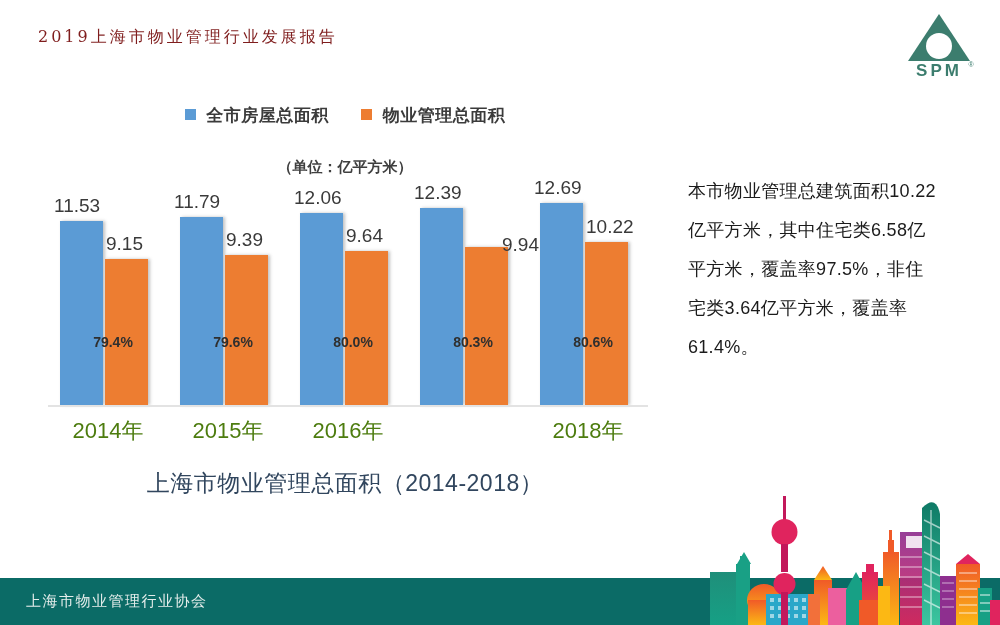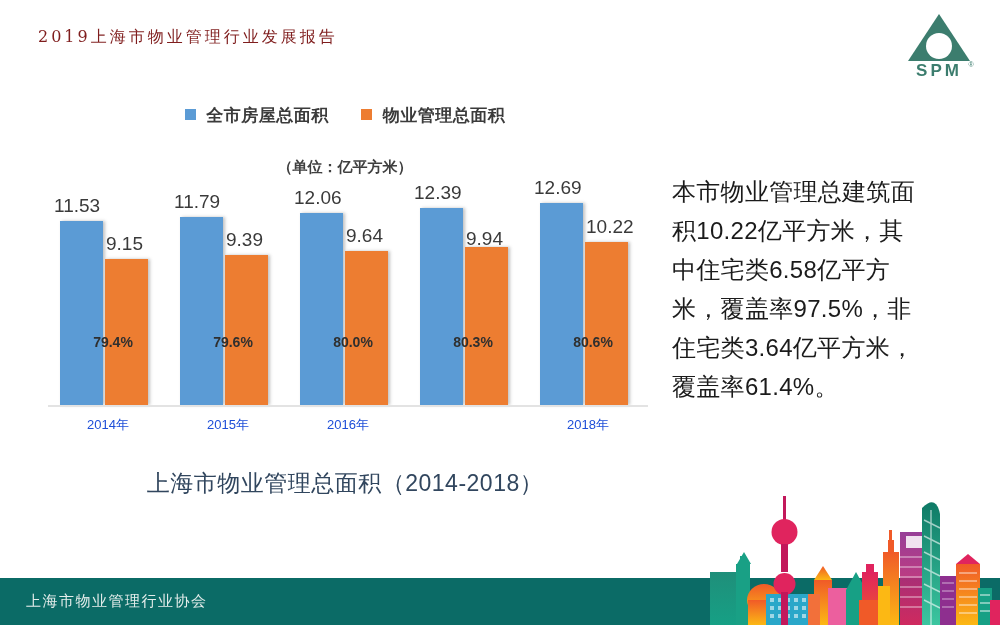"本市物业管理总建筑面积10.22亿平方米，其中住宅类6.58亿平方米，覆盖率97" #body-text { font-size: 24px -> 18px; left: 672px -> 688px }
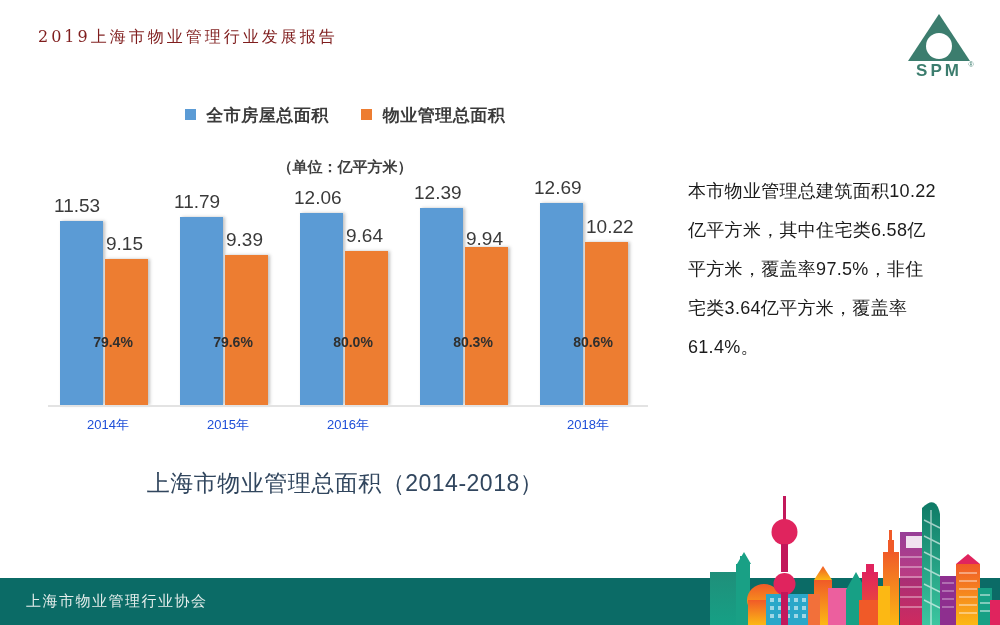"9.94" div.bar-value { bottom: 155px -> 149px; padding-left: none -> 36px }
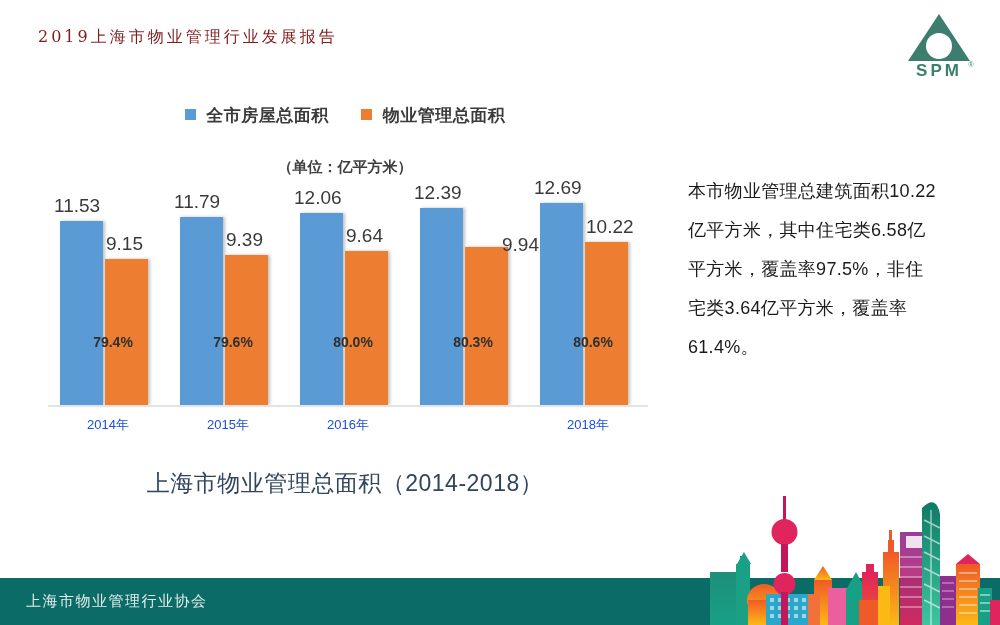"2014年" .x-tick { color: #1d4ed8 -> #4d7c0f; font-size: 13px -> 22px }
